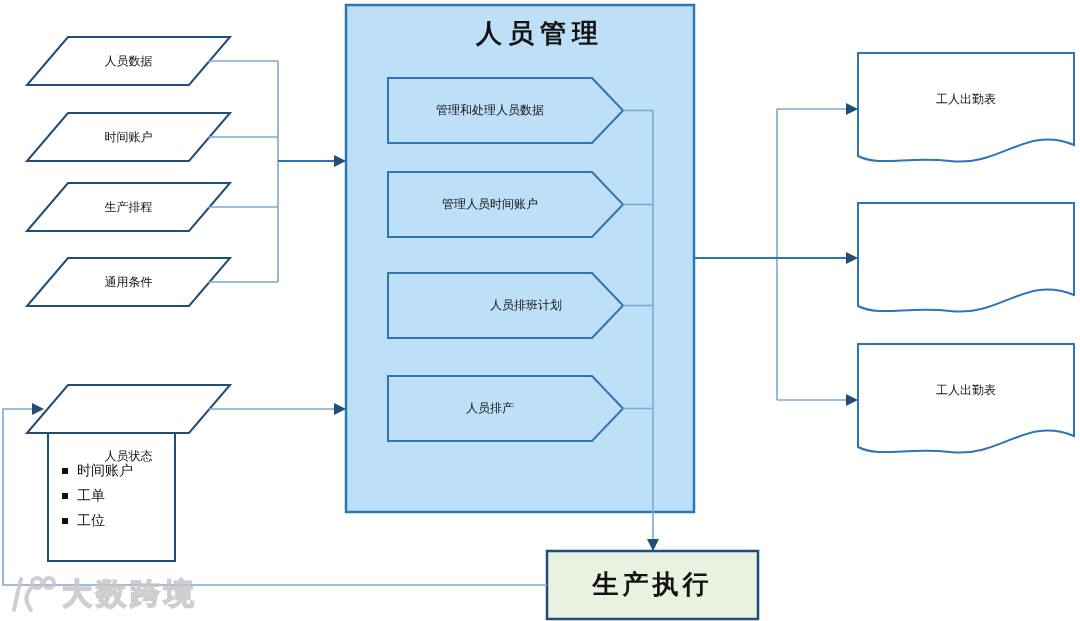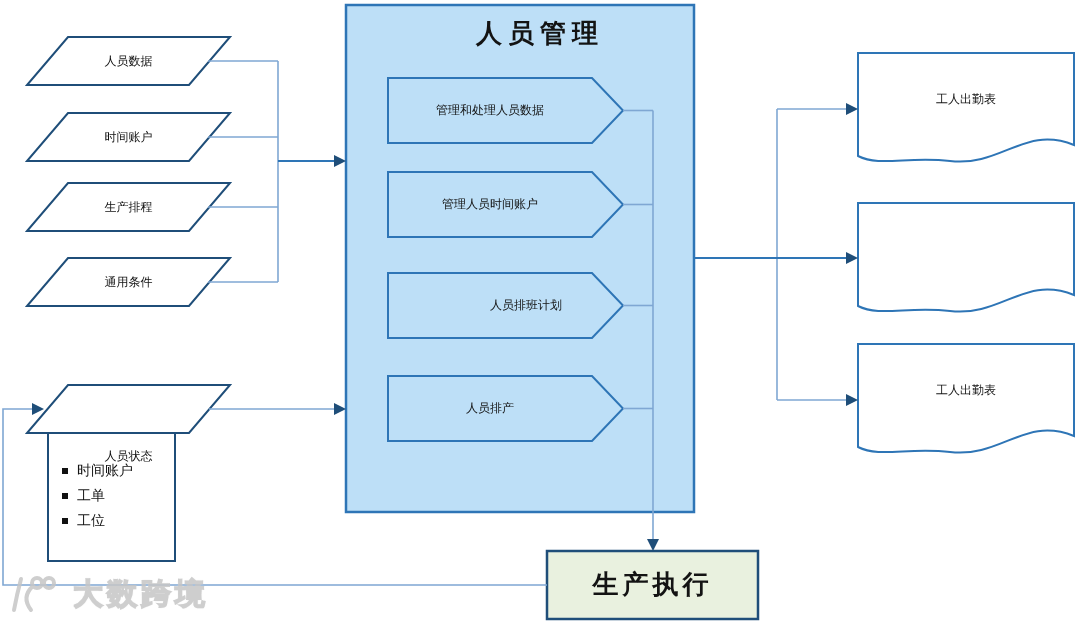"大数跨境" .watermark { gap: 17px -> 6px }
